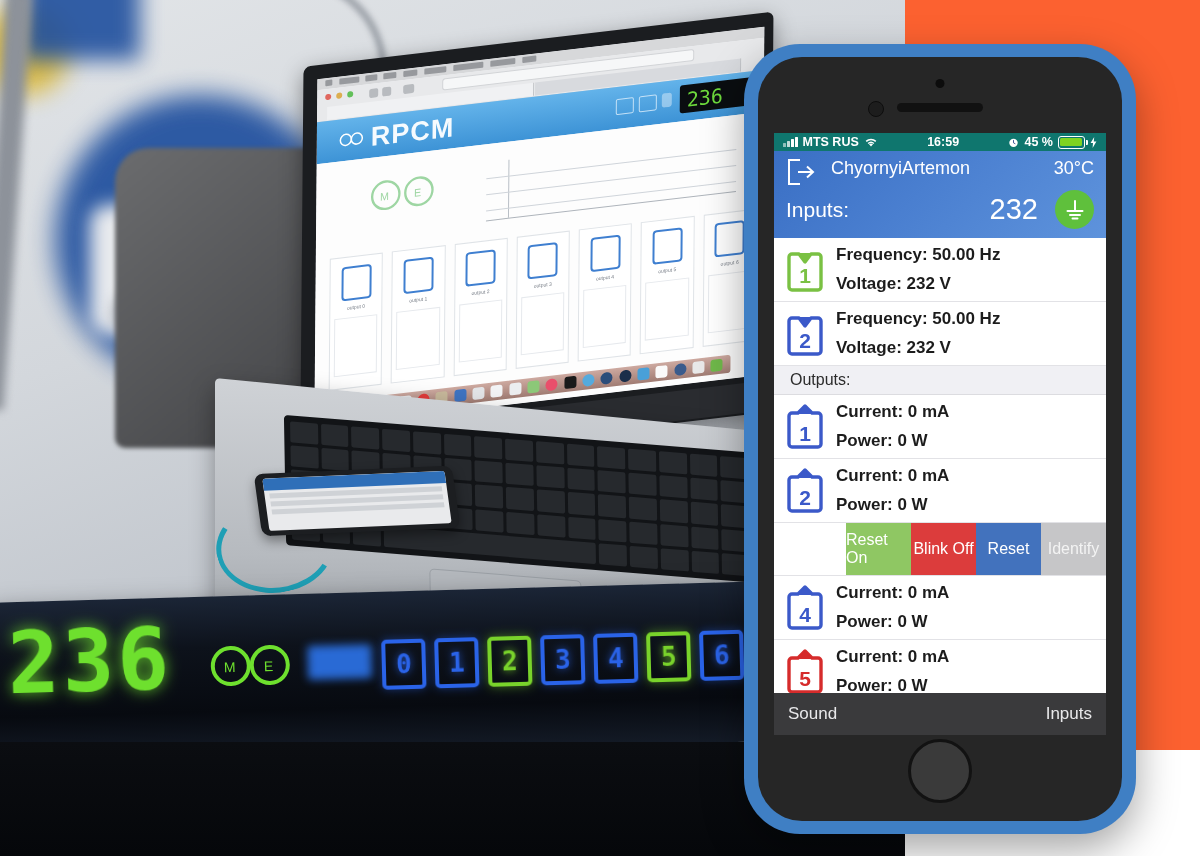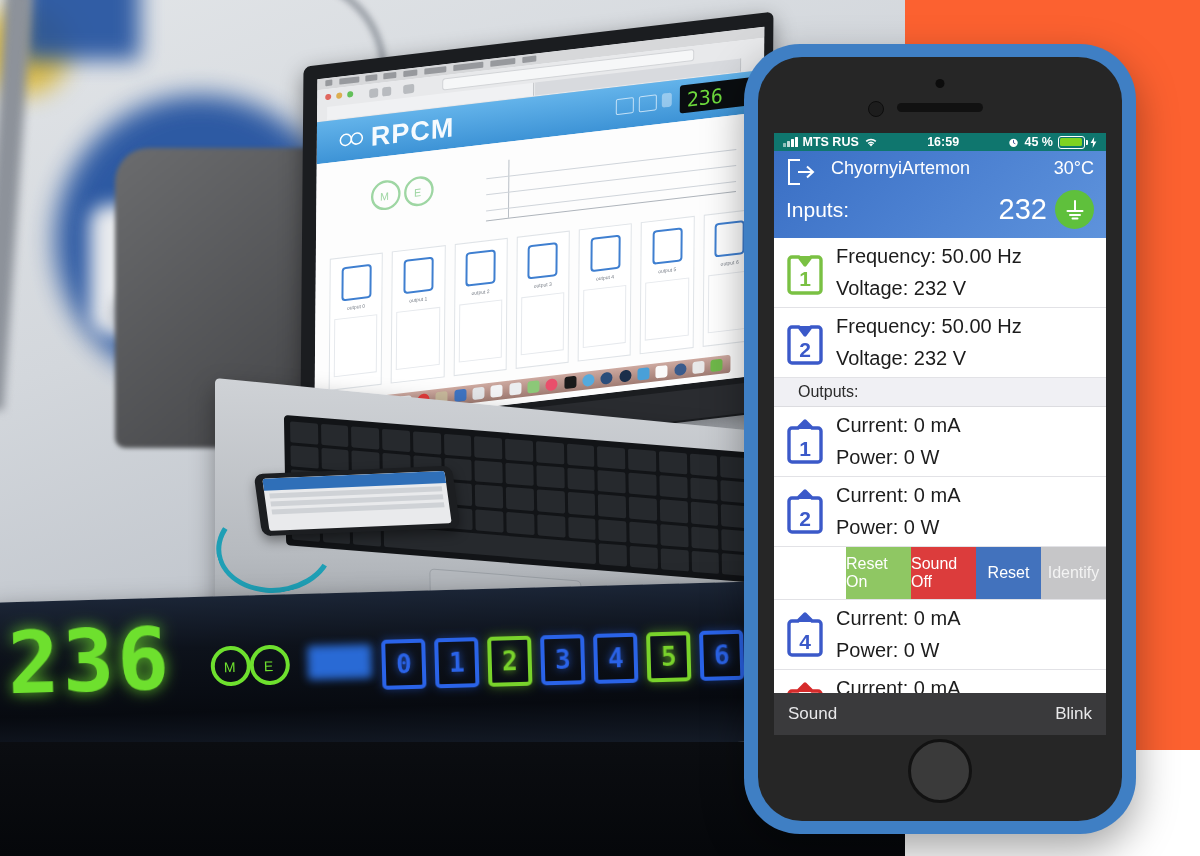"232" .hdr-right { gap: 8px -> 17px }
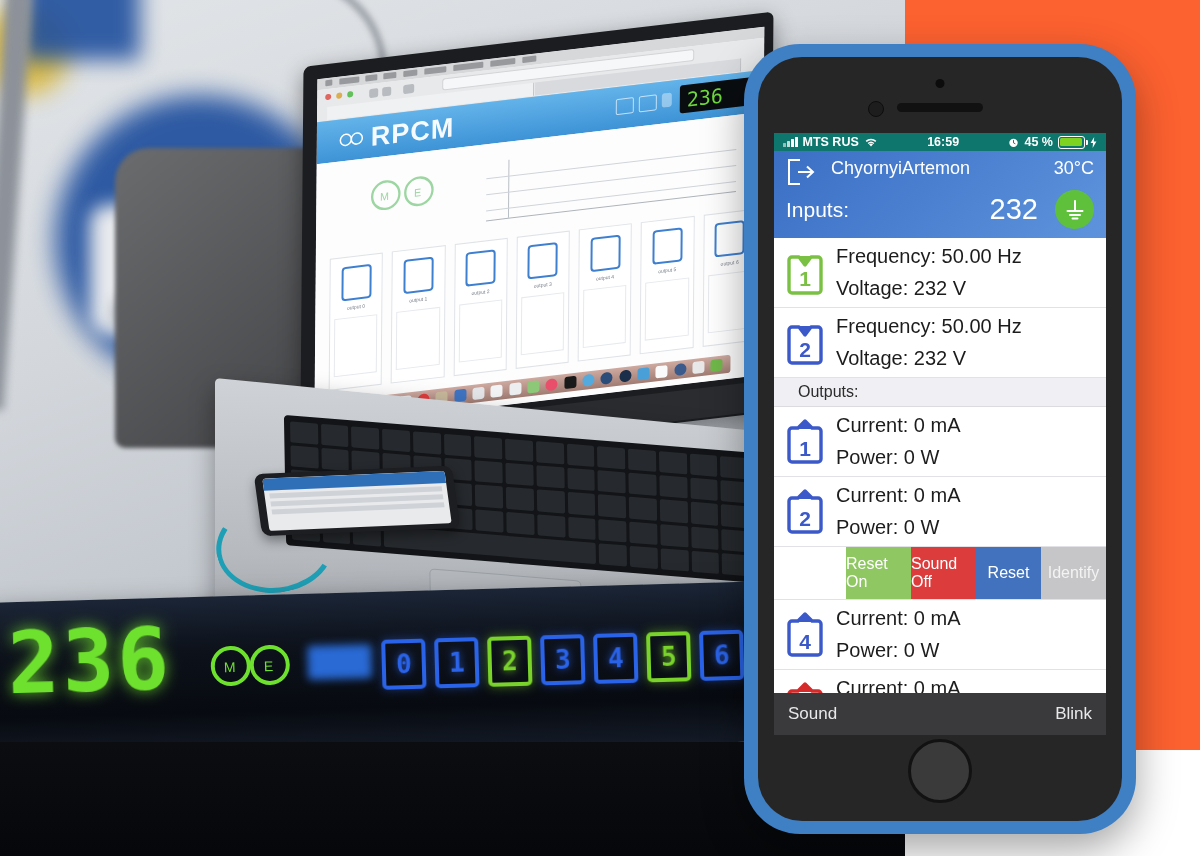"Frequency: 50.00 Hz" .row-txt span { font-size: 20px -> 17px; font-weight: none -> bold }
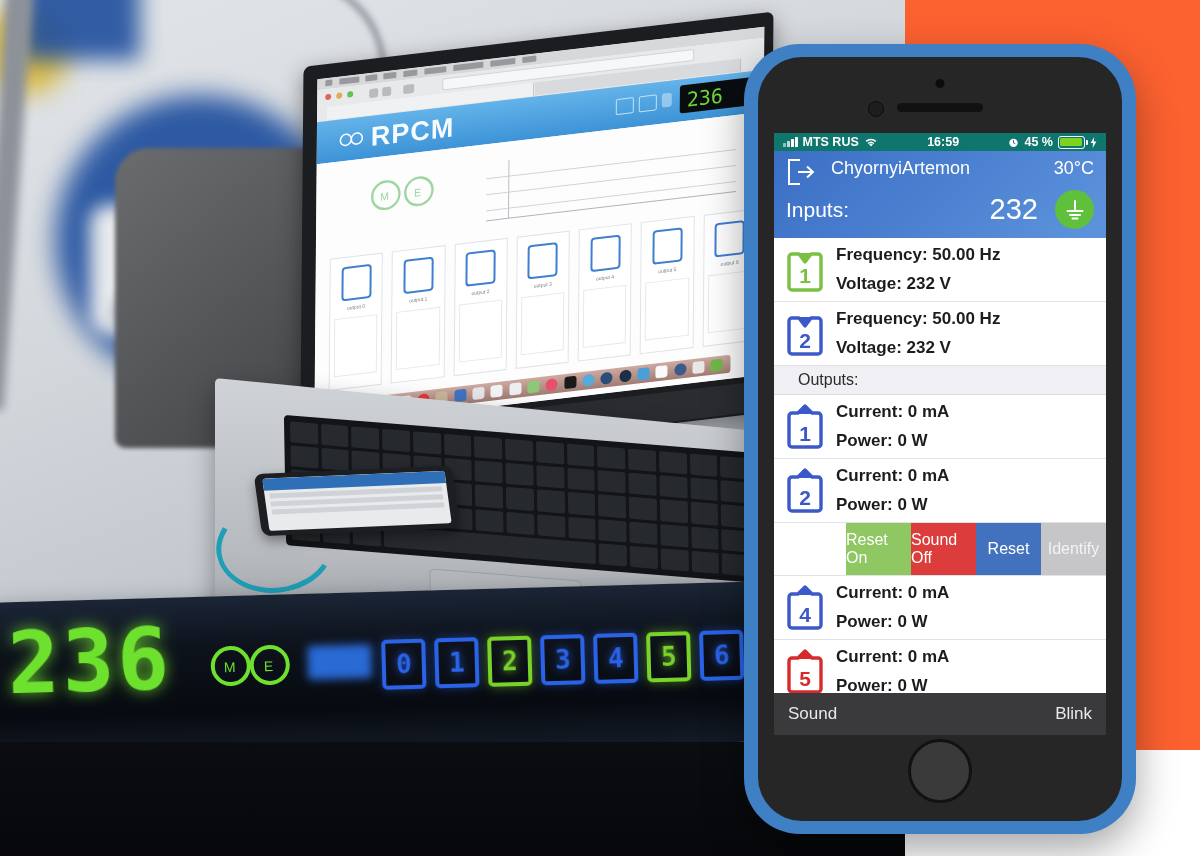"Outputs:" .sect-head { padding: 5px 24px -> 5px 16px }
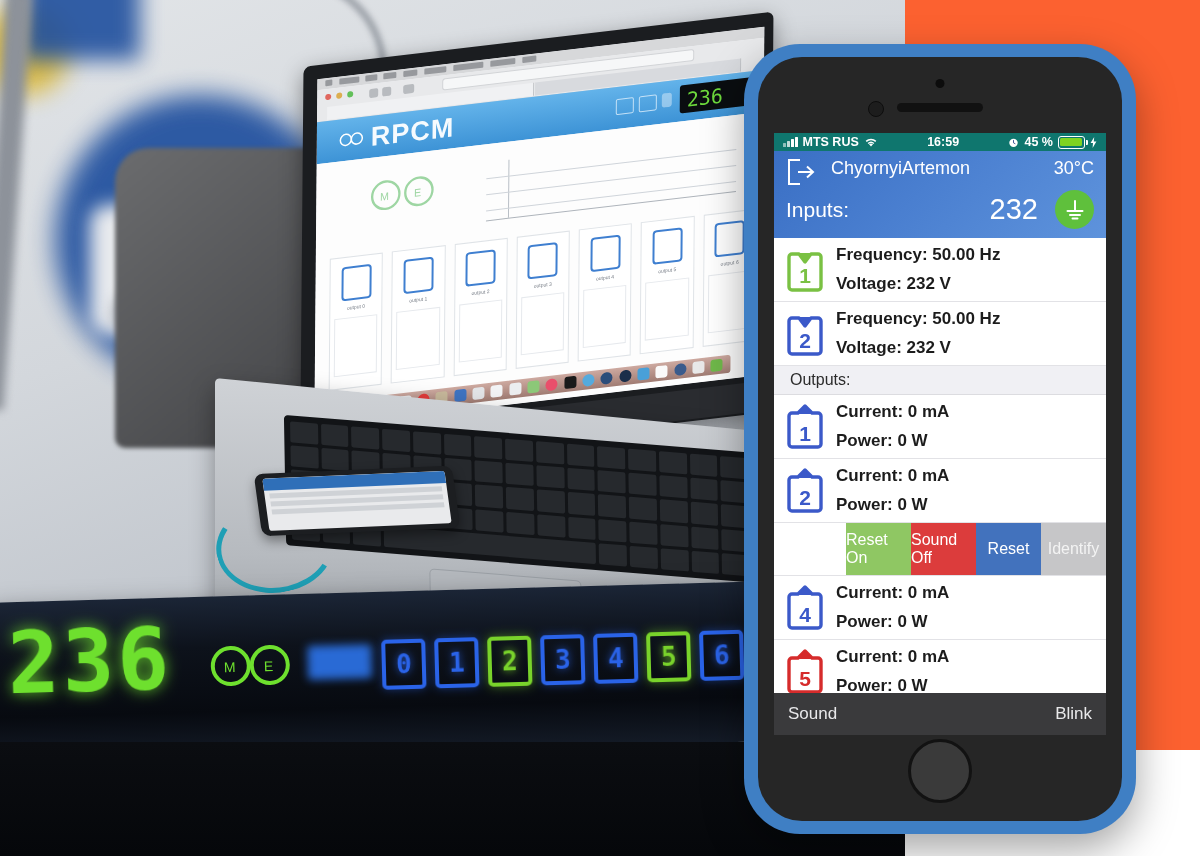"Sound Off" div.swipe-btn { text: Sound -> Blink }
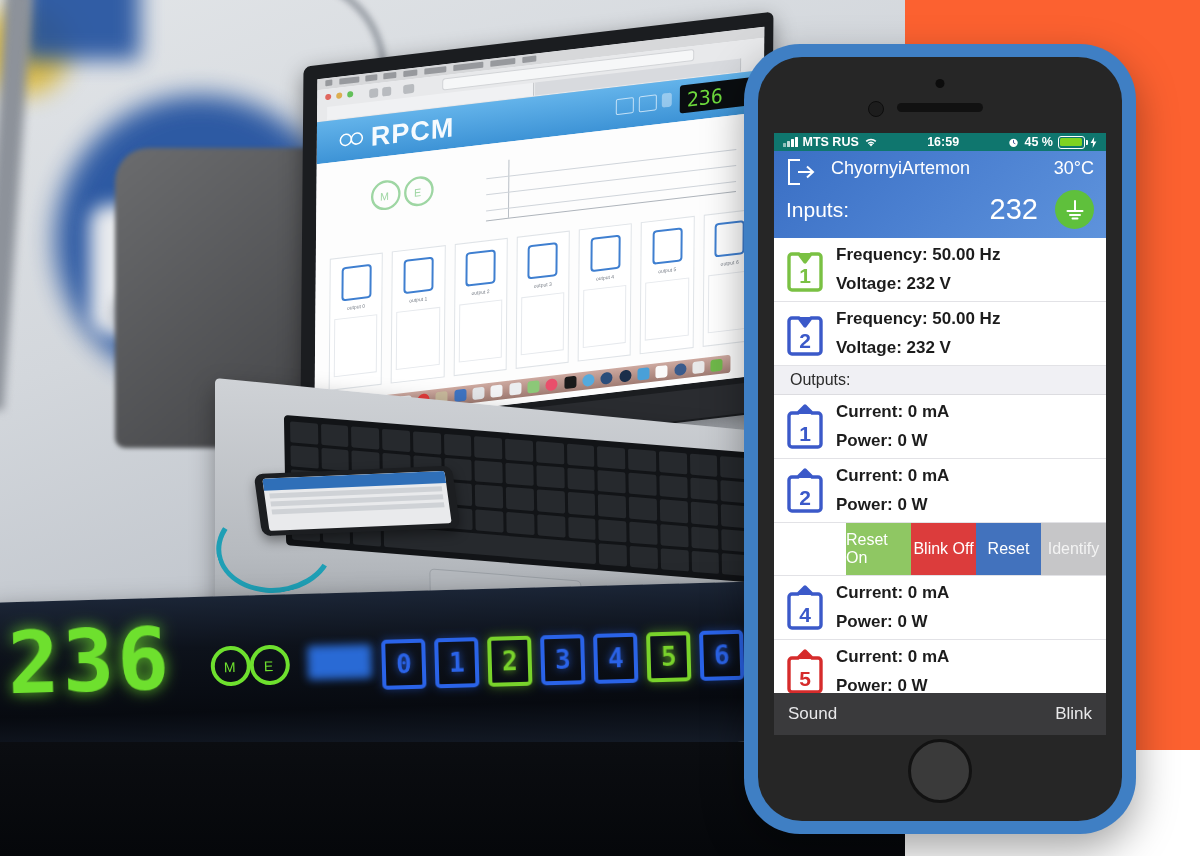"Blink" span { text: Blink -> Inputs }
